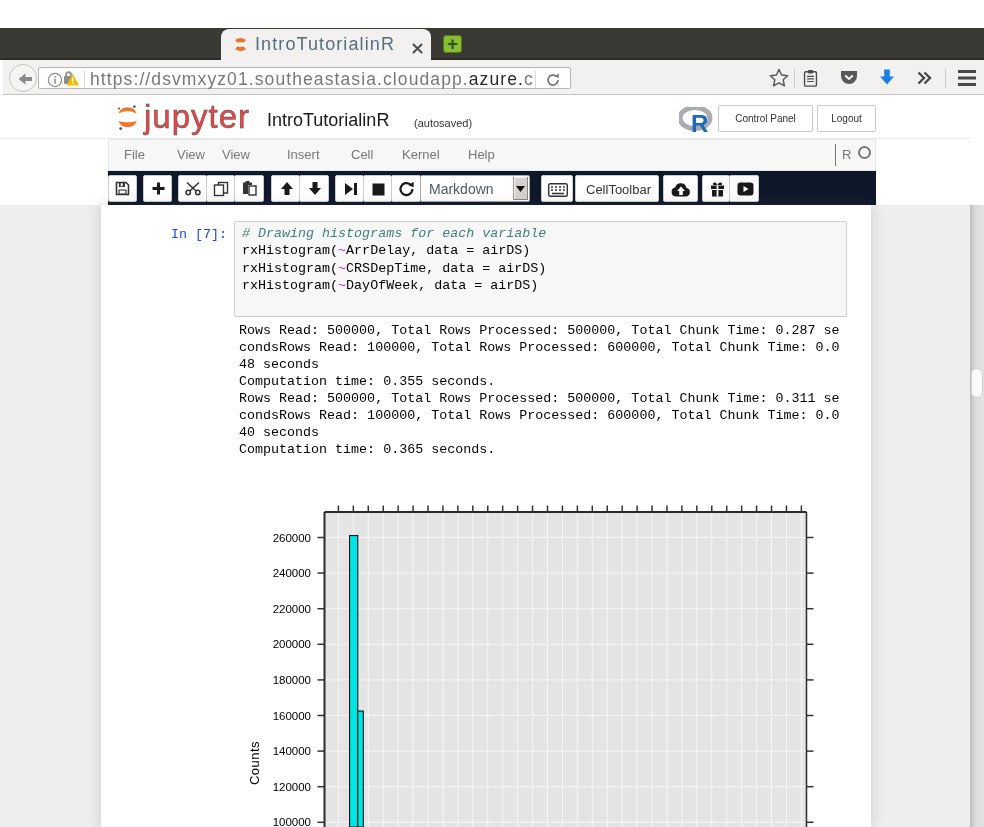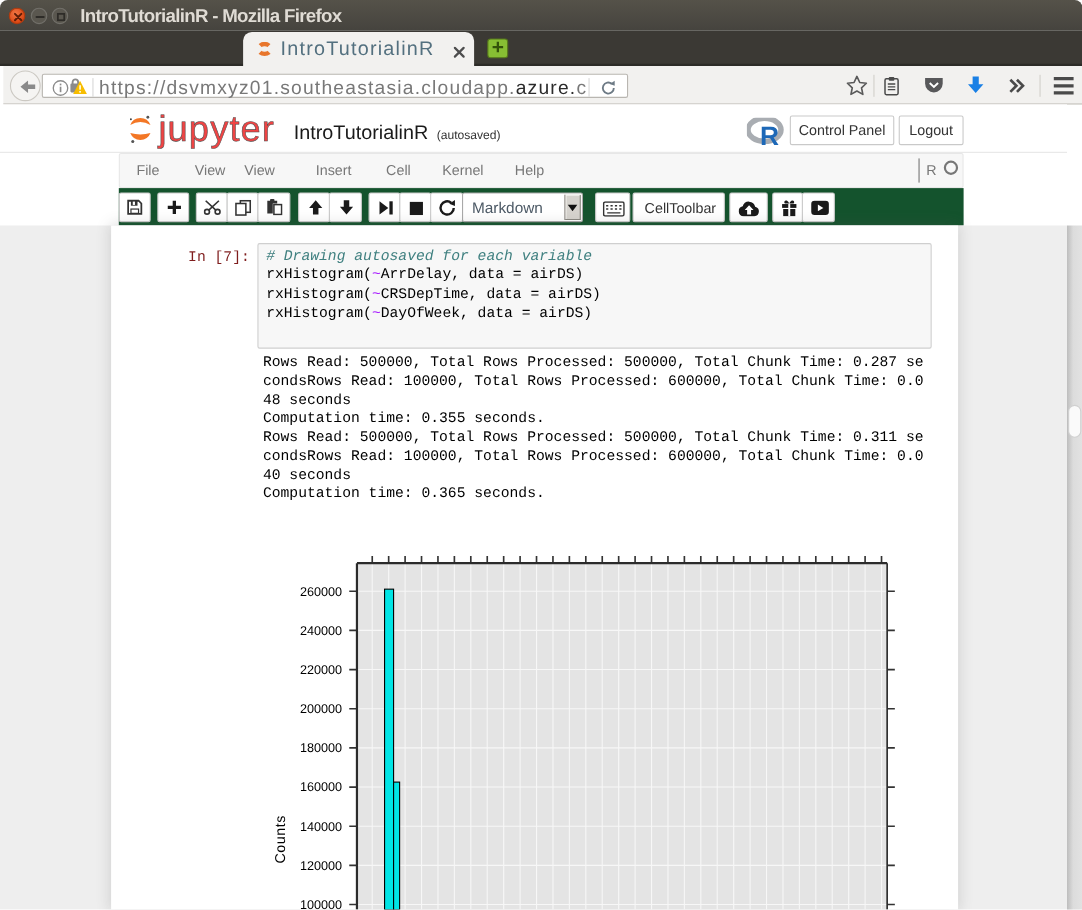"IntroTutorialinR - Mozilla Firefox" div.abs { html: <div> <div> <svg> <path></path> </svg> </div> <div> <svg> <path></path> </svg> </div> <div> <svg> <rect></rect> </svg> </div> <div>IntroTutorialinR - Mozilla Firefox</div> </div> -> none }
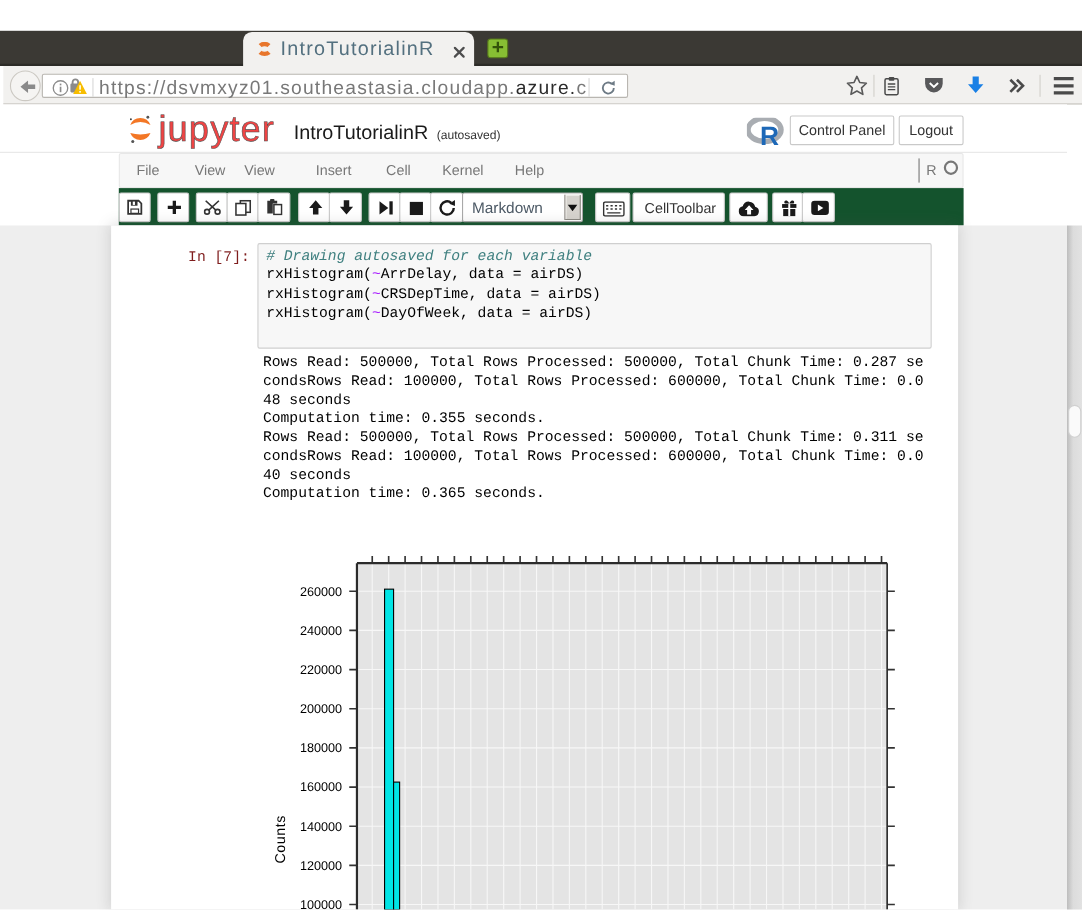"(autosaved)" #jauto { left: 397px -> 414px }
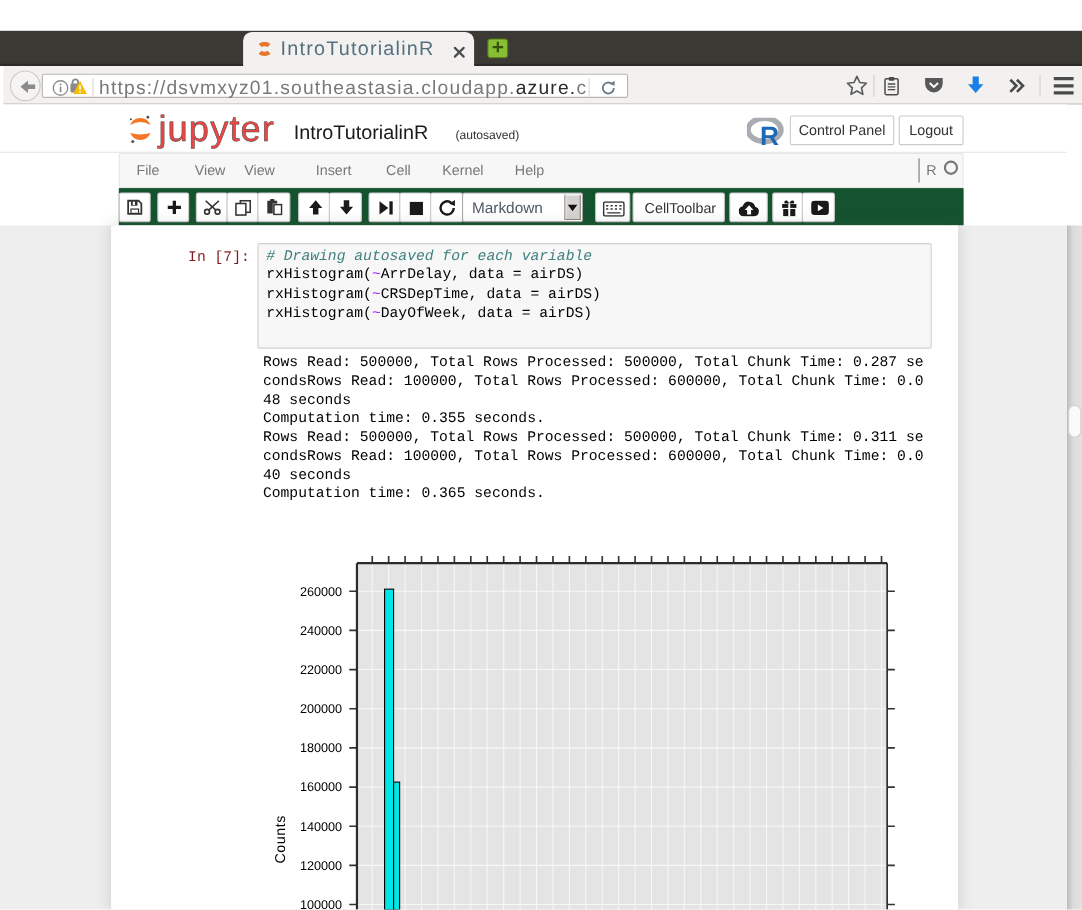"Control Panel" .hbtn { font-size: 13px -> 10px }
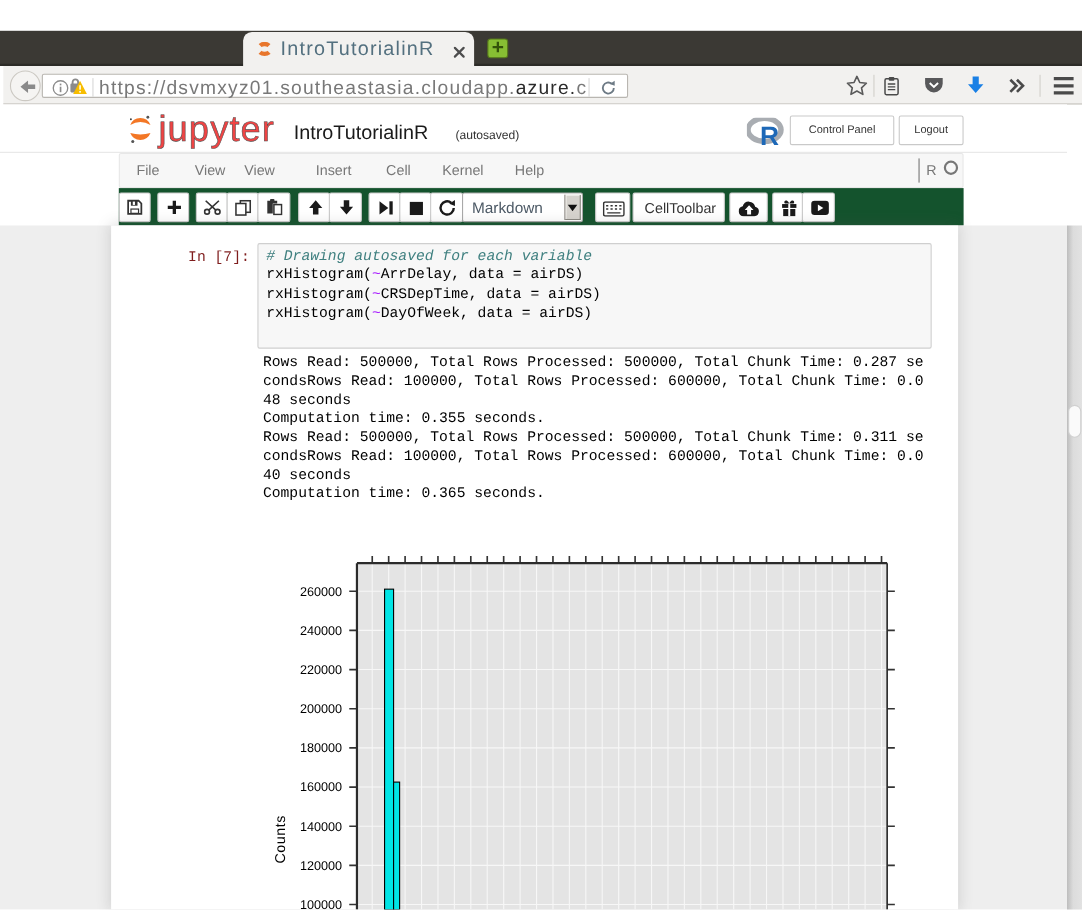"Markdown" #jtoolbar { background: #14532d -> #0f172a }
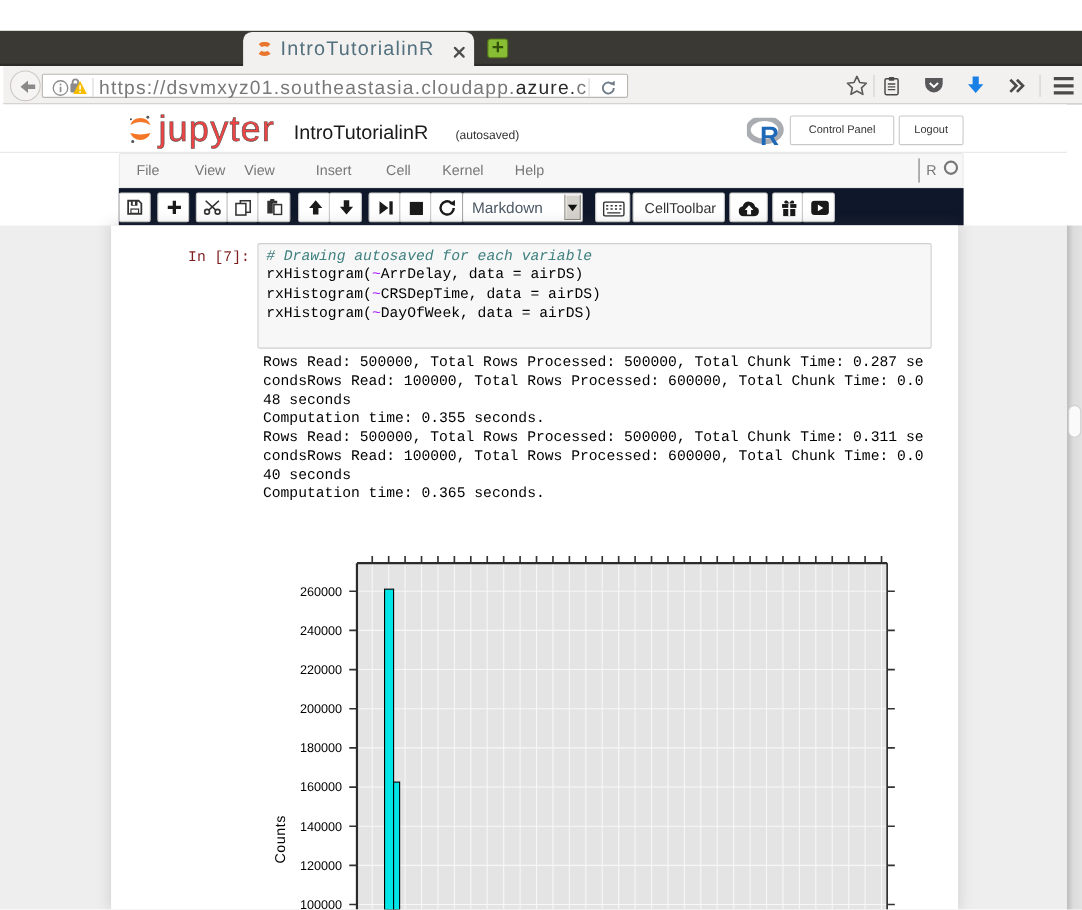"In [7]:" #prompt { color: #7f1d1d -> #1d4ed8 }
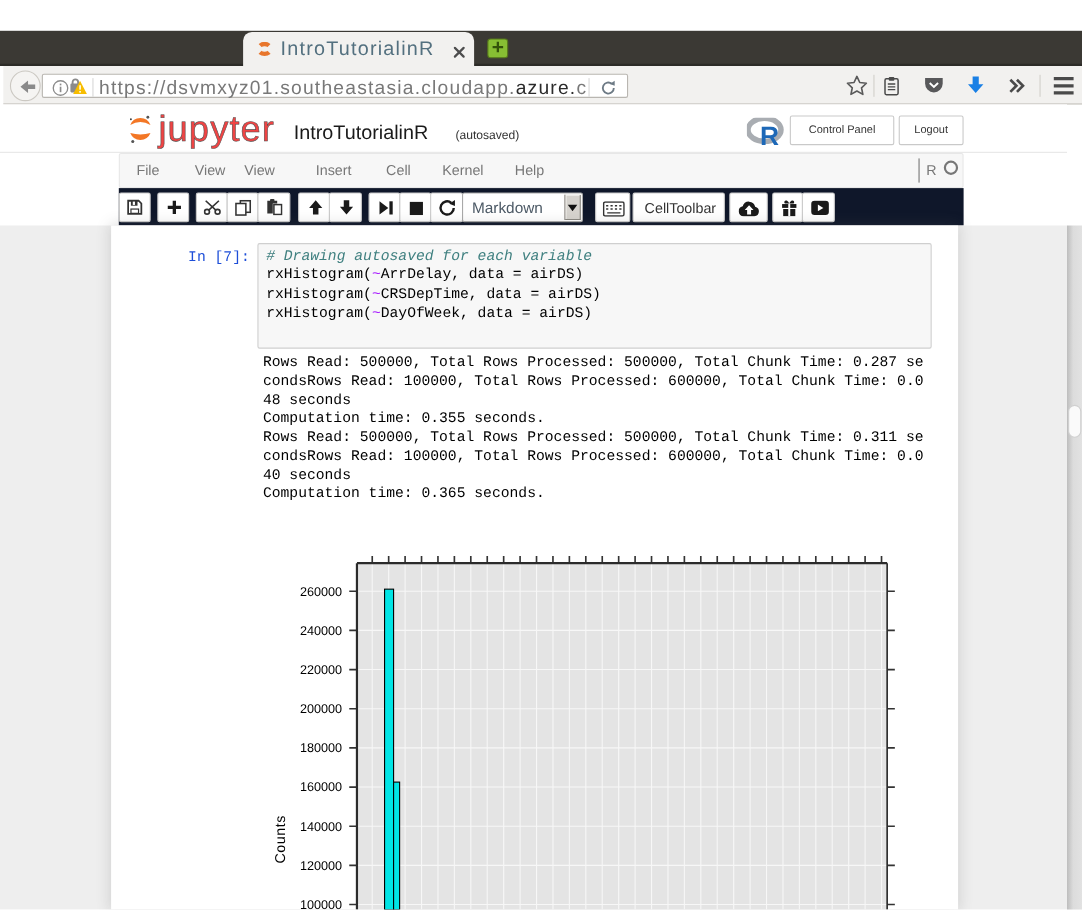"# Drawing autosaved for each" span.cmt { text: autosaved -> histograms }
